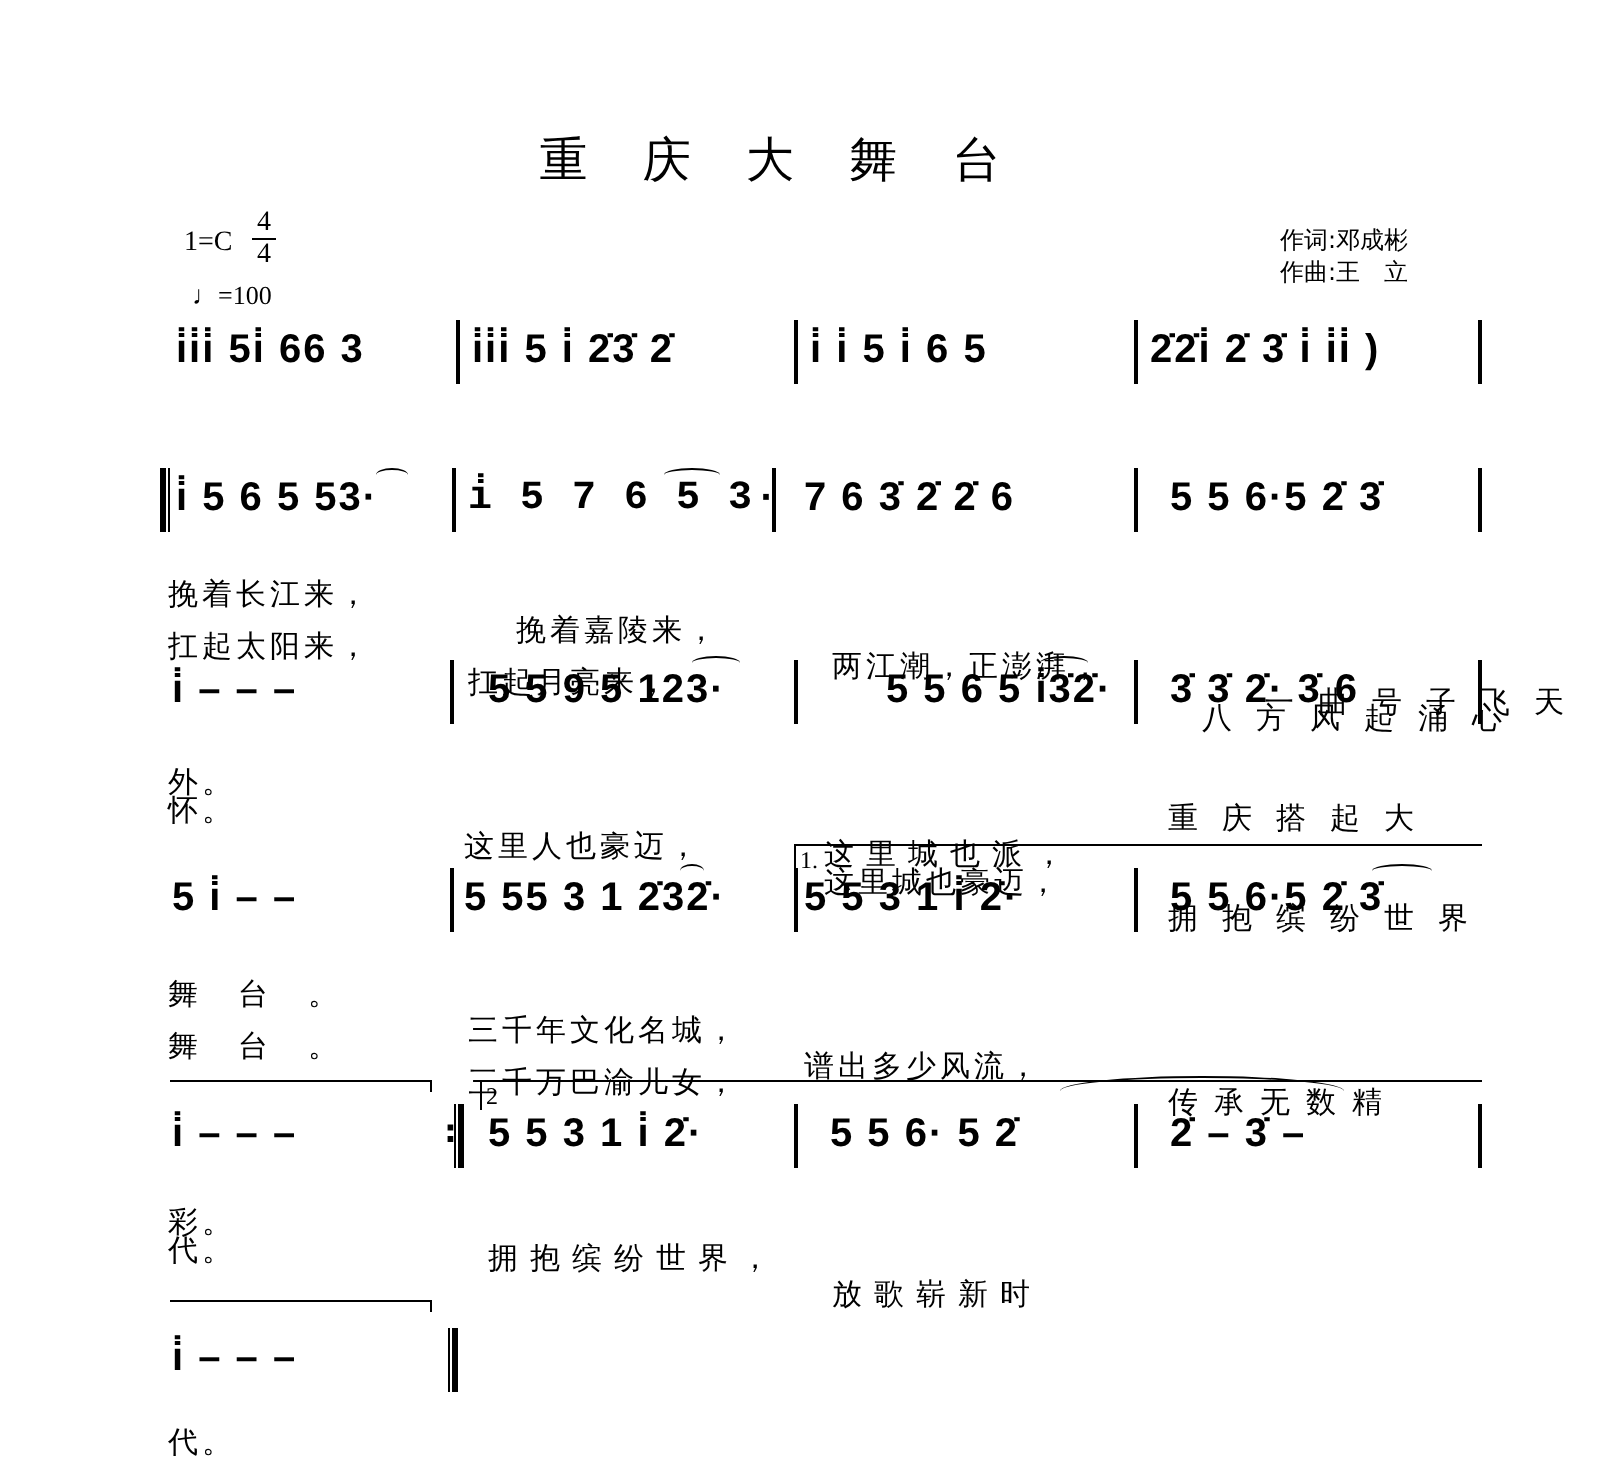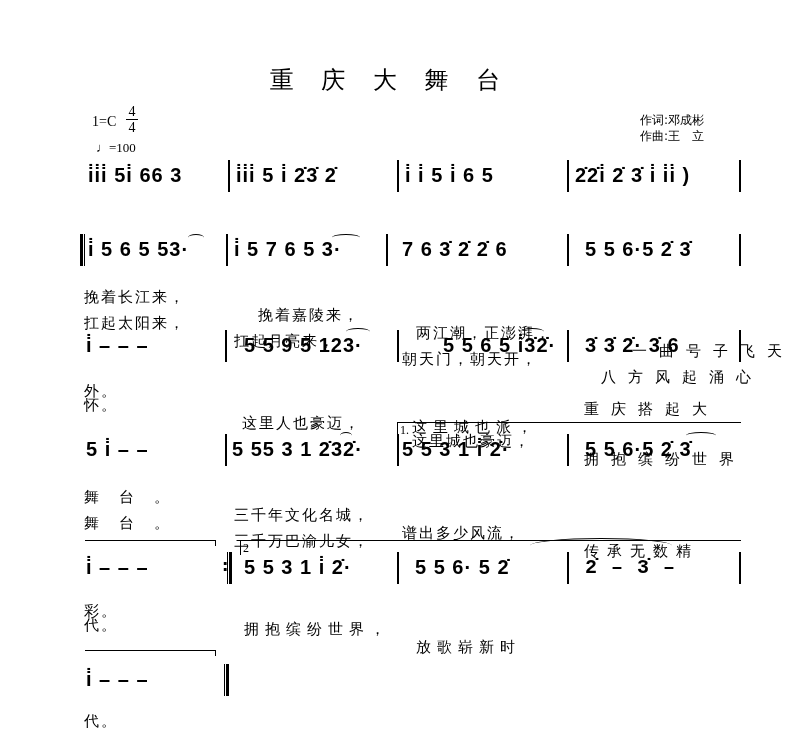"i̇ 5 7 6 5" div.notes { font-family: none -> Liberation Mono, monospace }
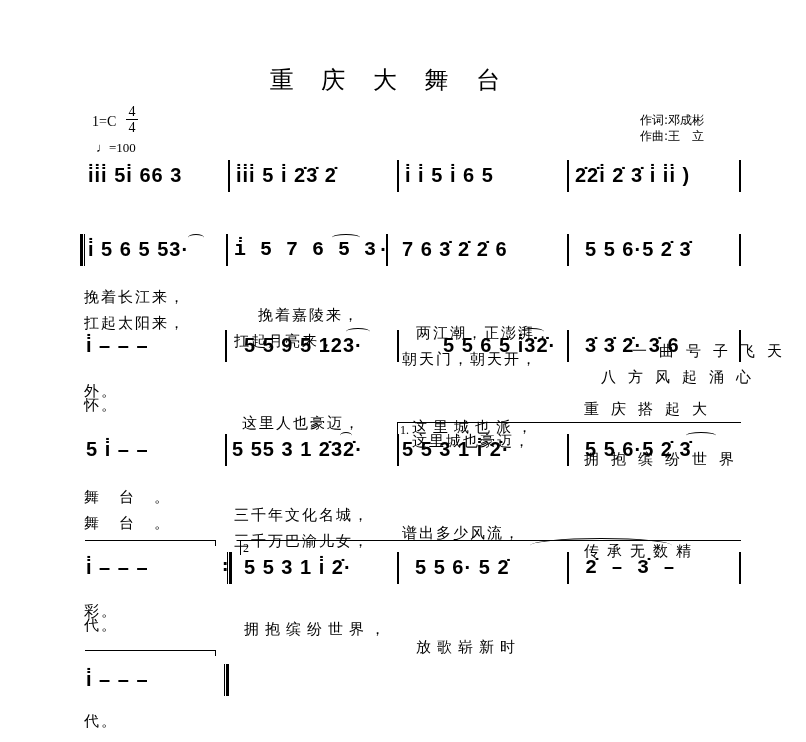"朝天门，朝天开，" span { html: <span>朝天门，朝天开，</span> -> none }
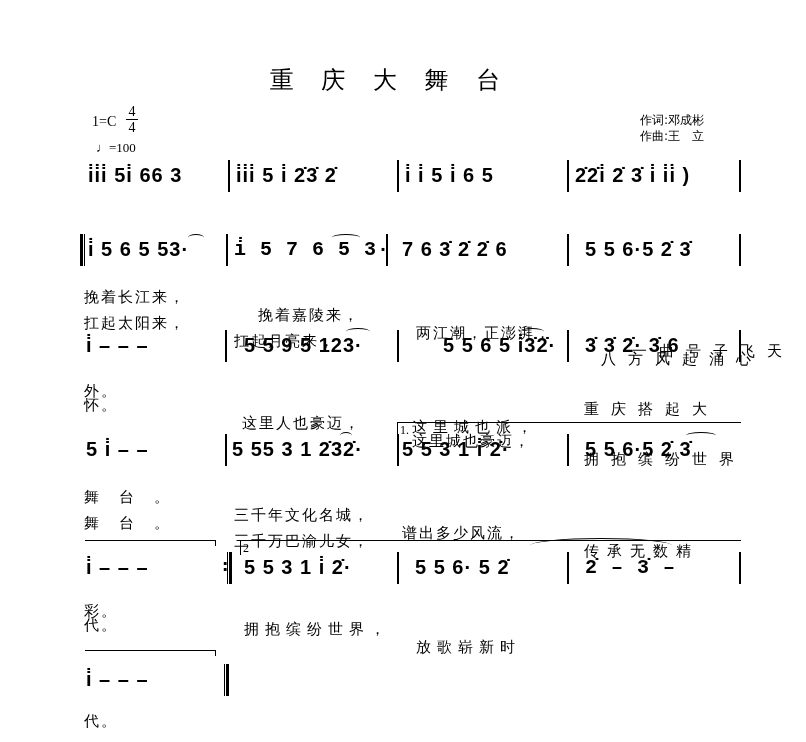"这里人也豪迈，" span { left: 158px -> 148px }
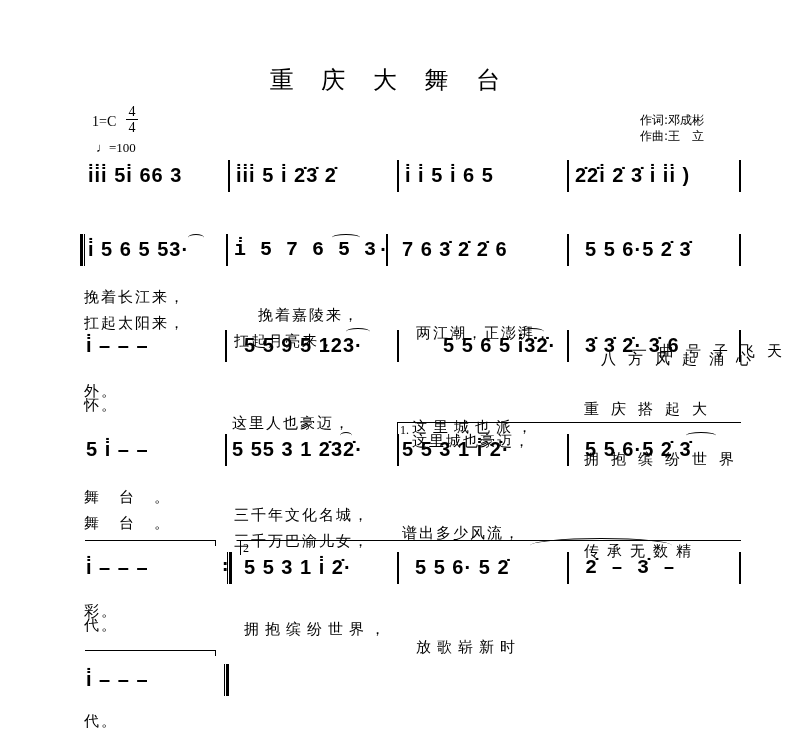"2̇ – 3̇ –" div.notes { font-family: Liberation Mono, monospace -> none }
